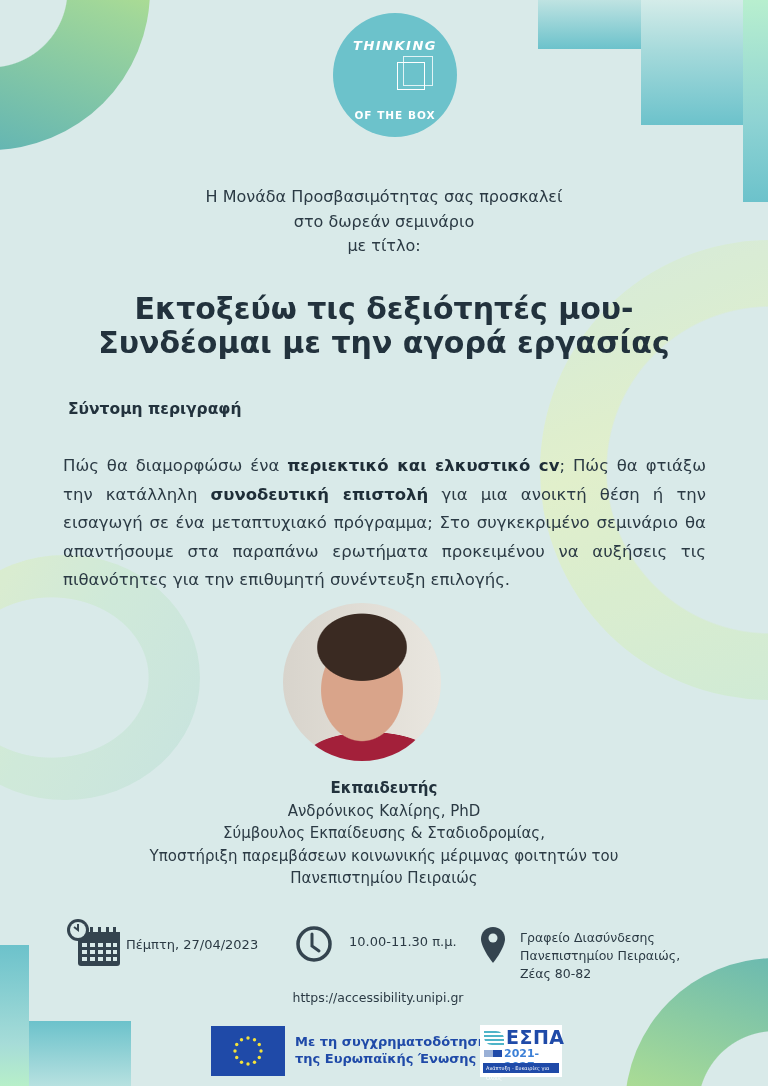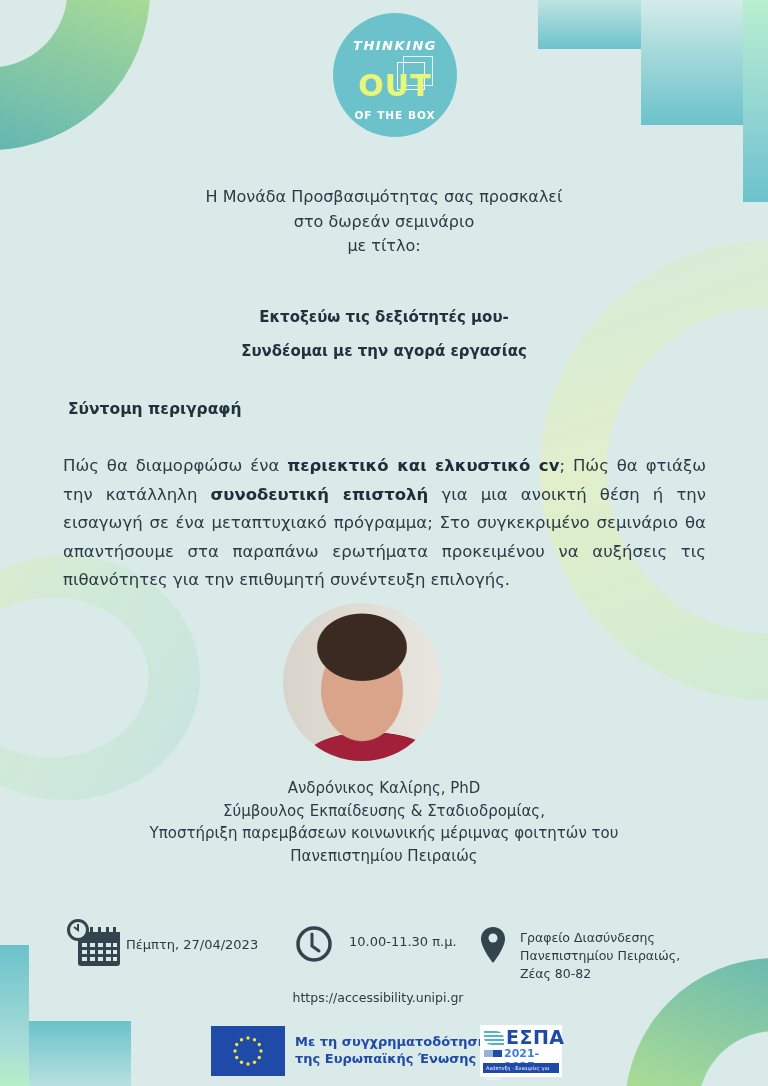"OUT" div.l2 { html: <div>OUT</div> -> none }
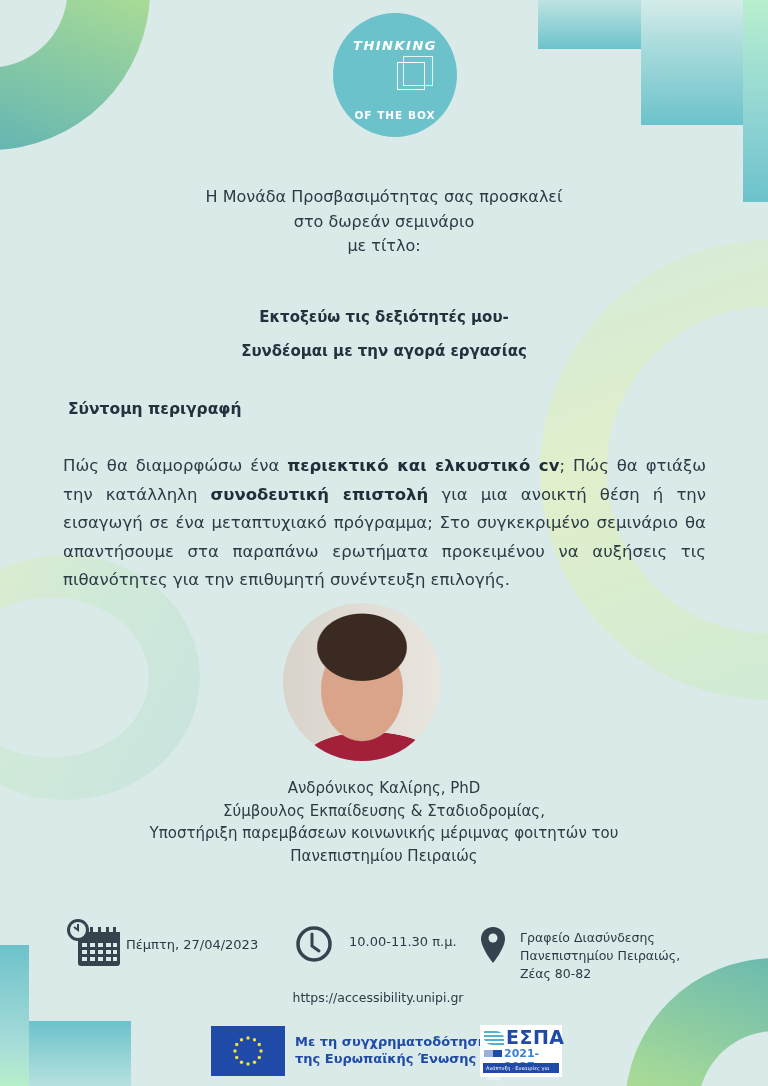"Εκτοξεύω τις δεξιότητές μου-" .title { font-size: 15px -> 30px; top: 300px -> 292px }
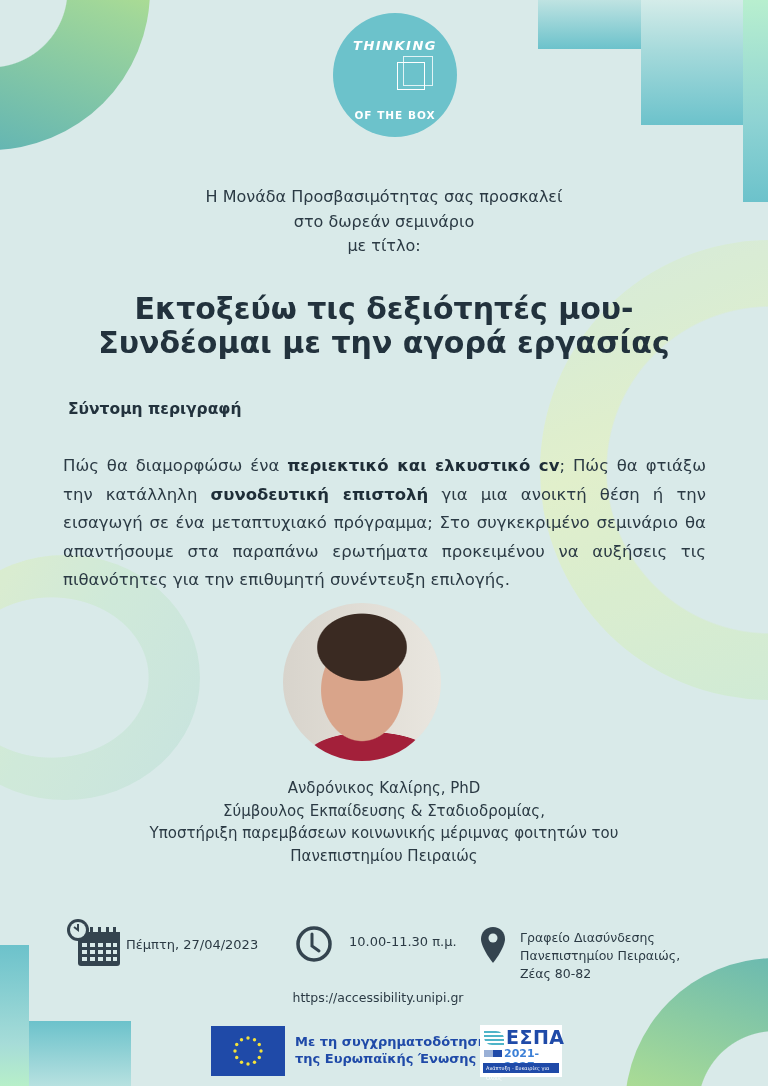"Εκπαιδευτής" div.h { html: none -> <div>Εκπαιδευτής</div> }
